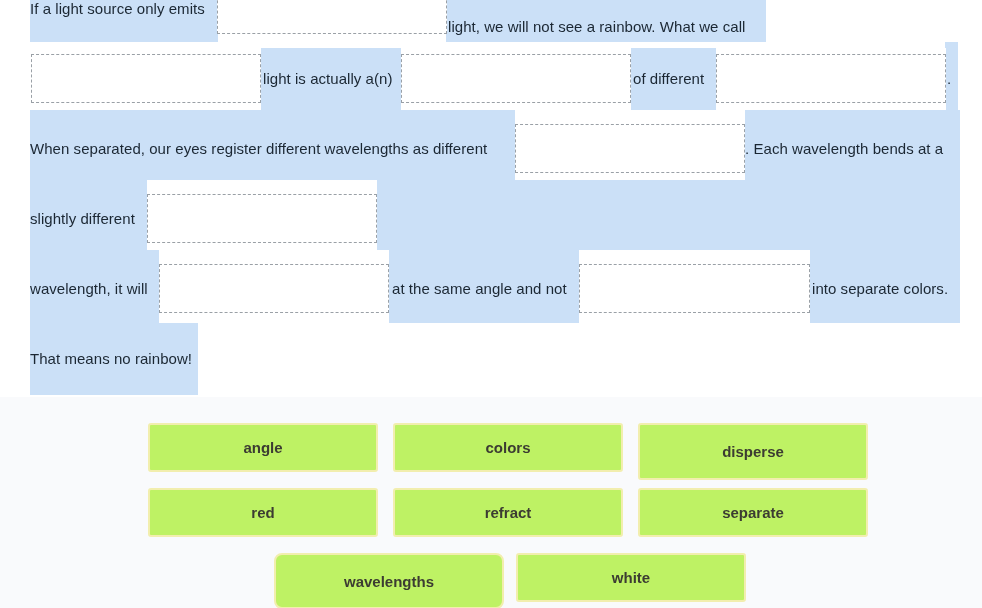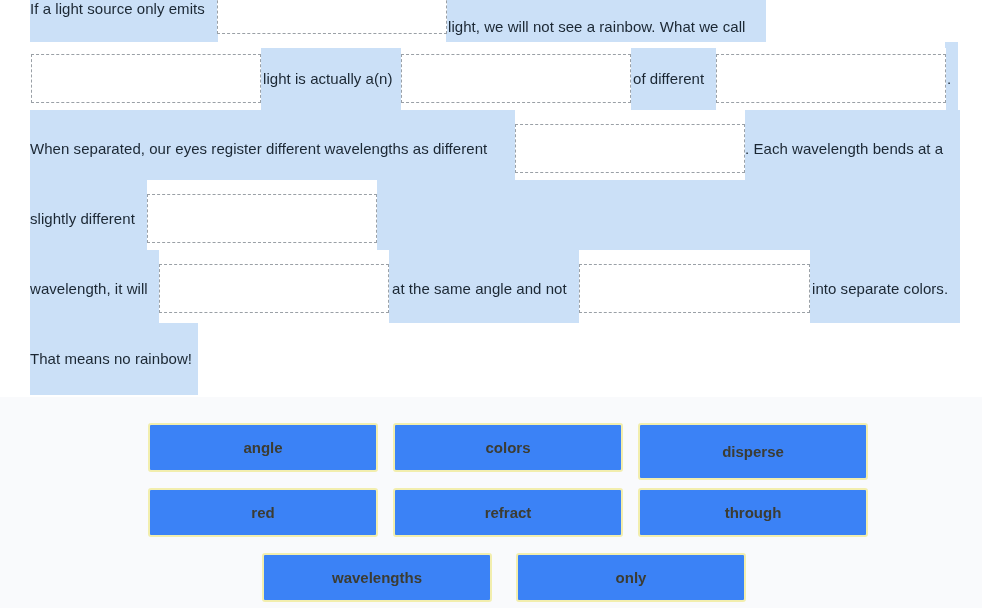"angle" .tile { background: #3b82f6 -> #bef264 }
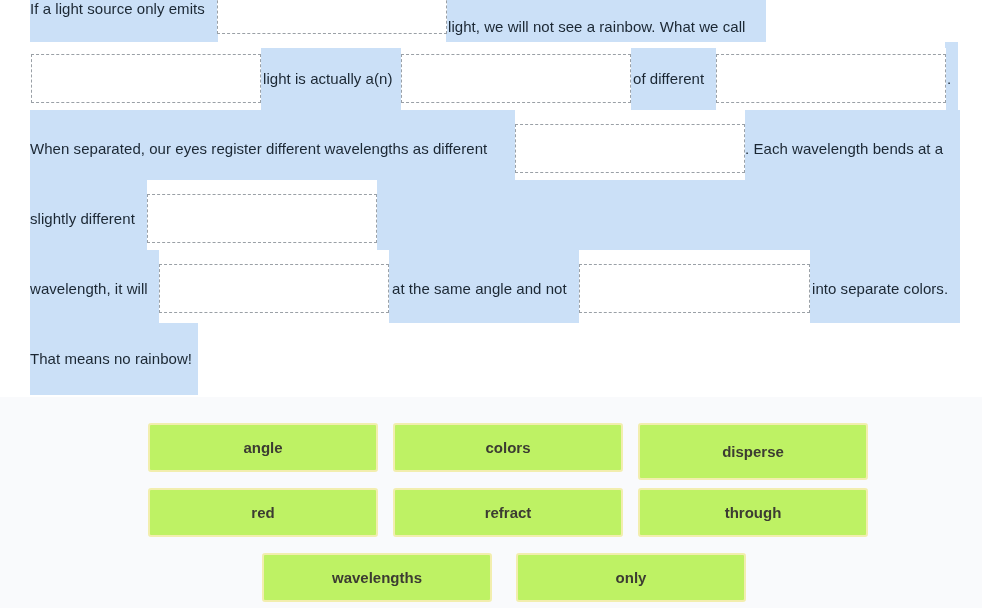"through" span { text: through -> separate }
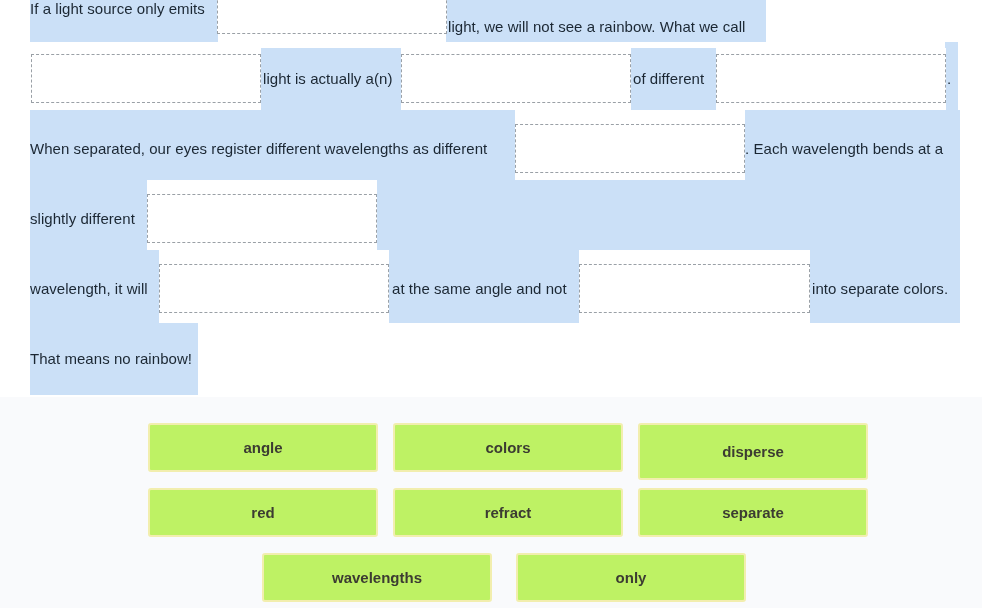"wavelengths" div.tile { border-radius: none -> 8px; height: 49px -> 56px; left: 262px -> 274px }
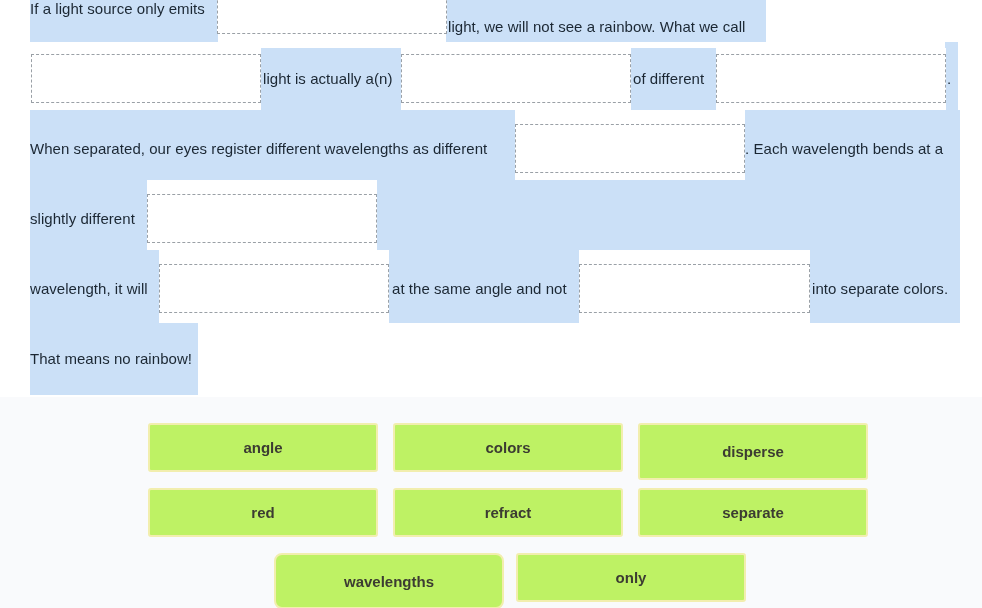"only" span { text: only -> white }
